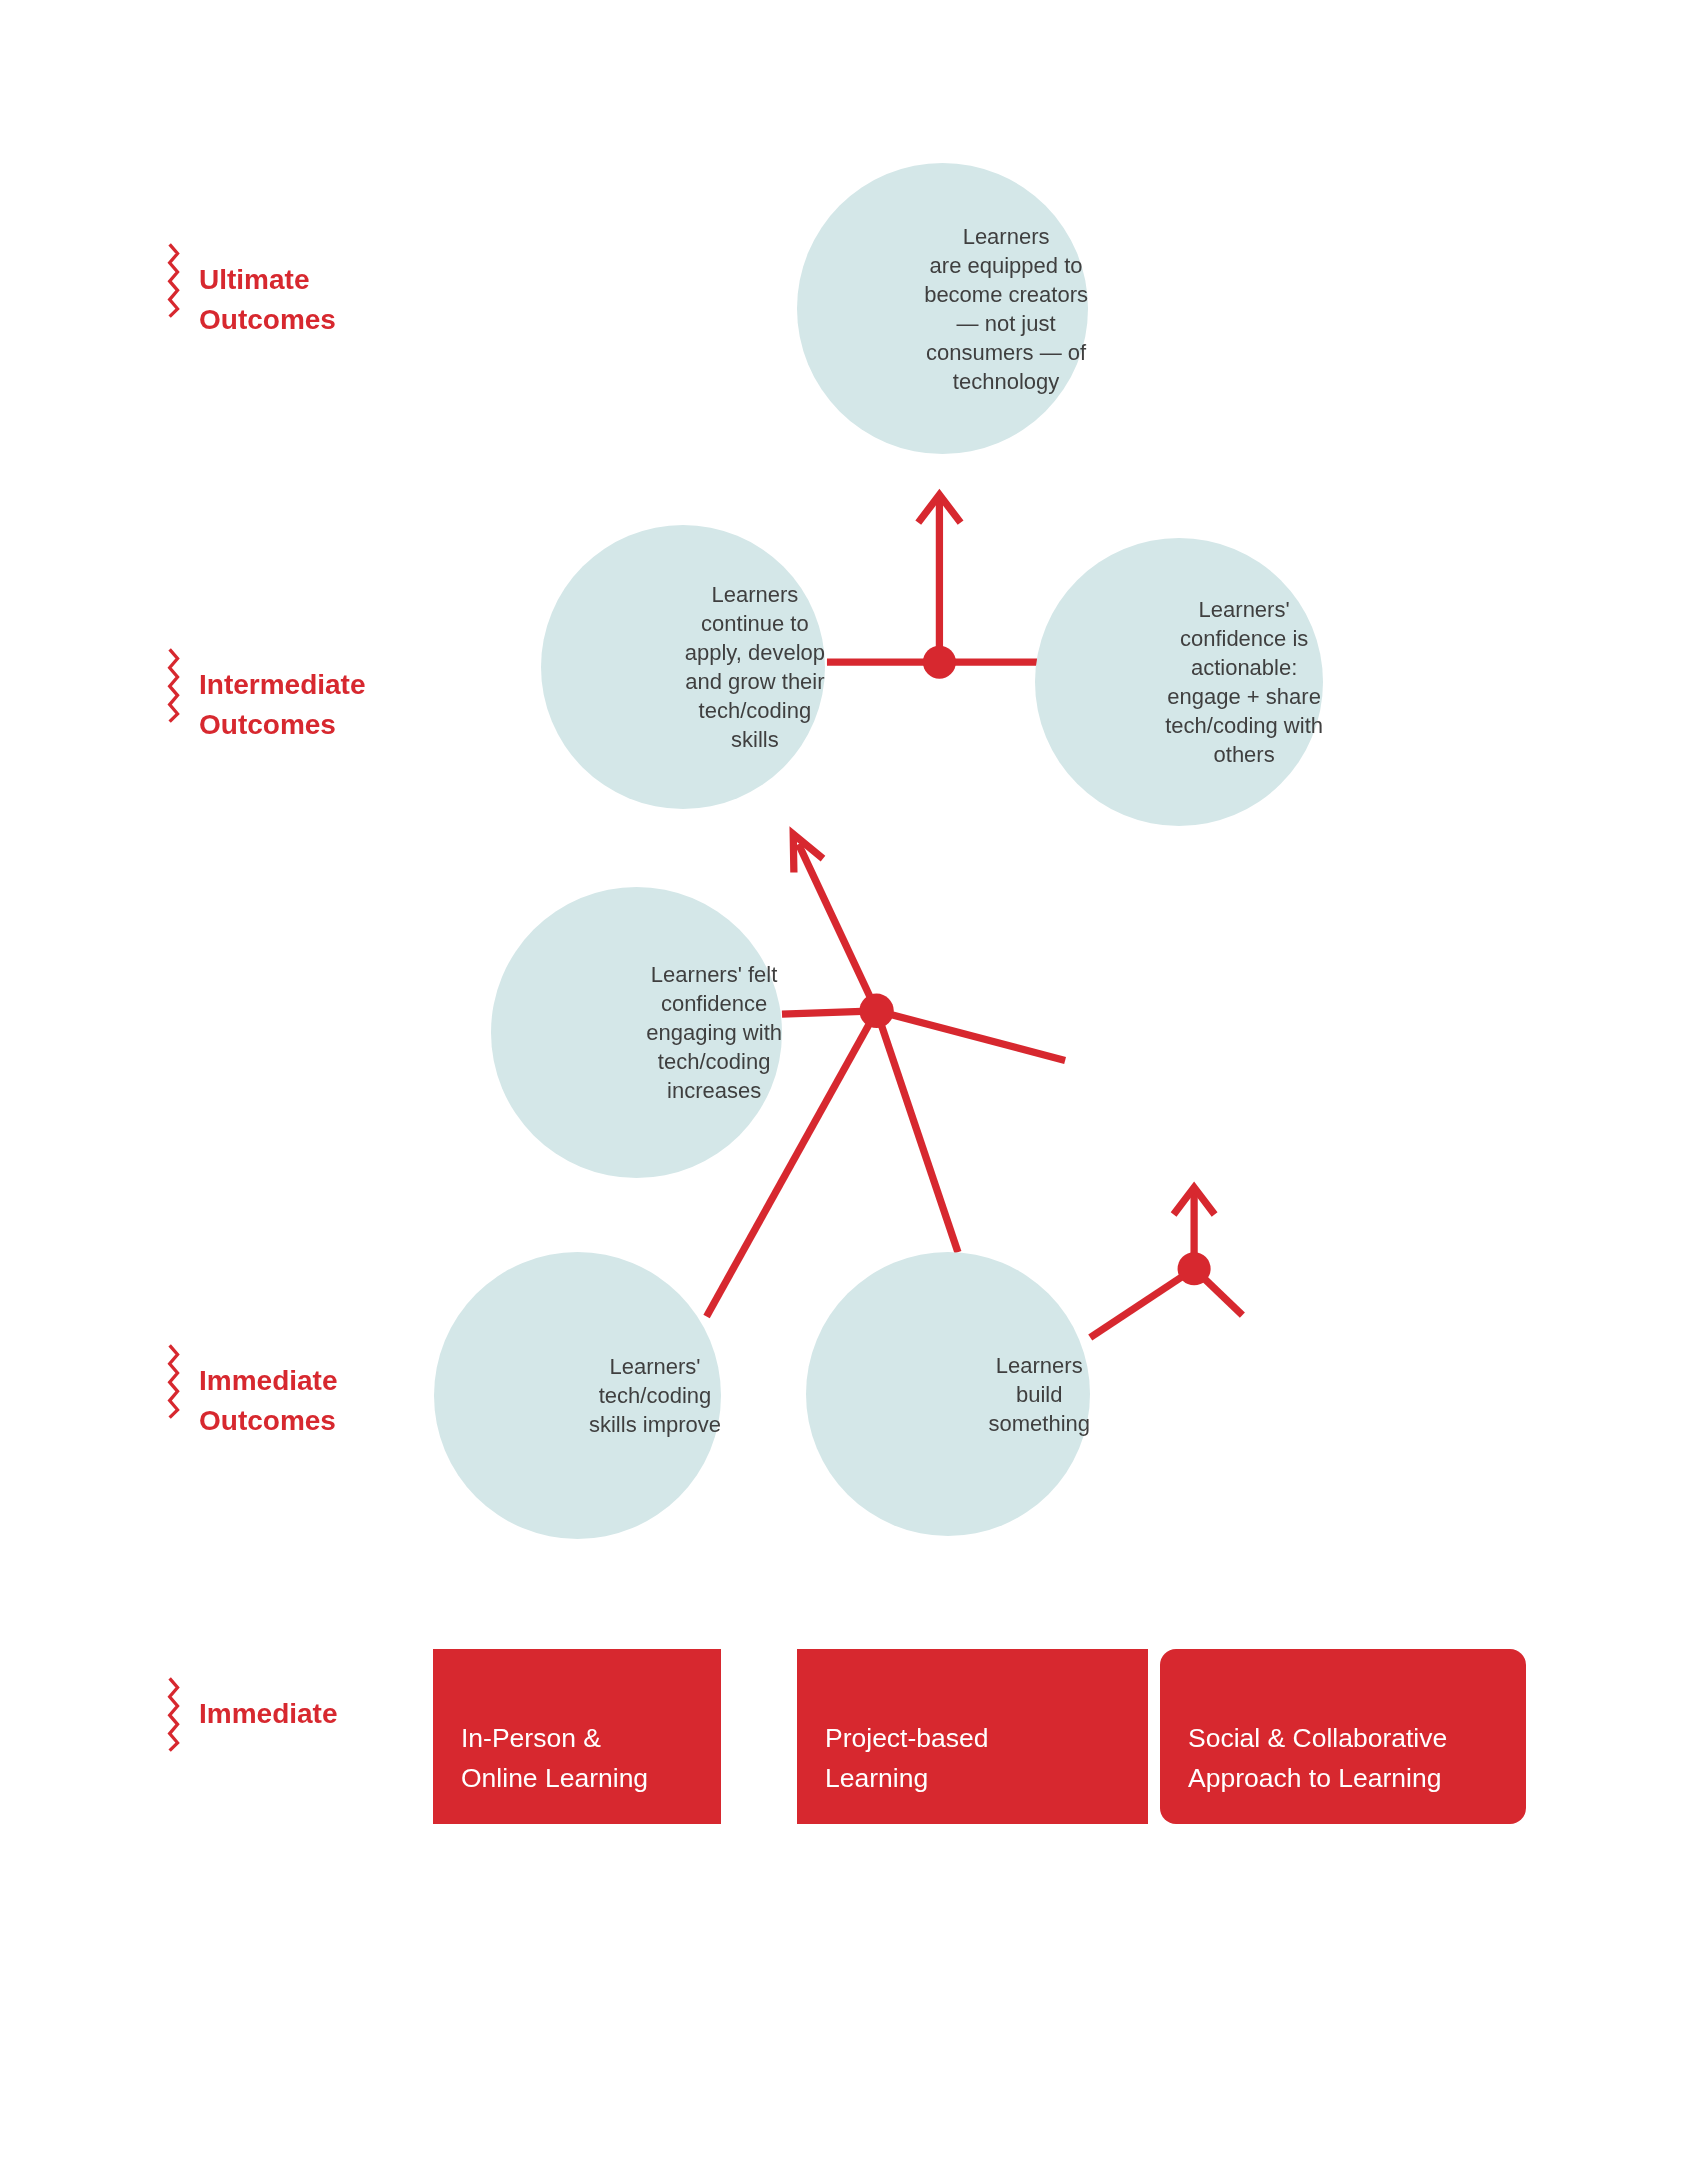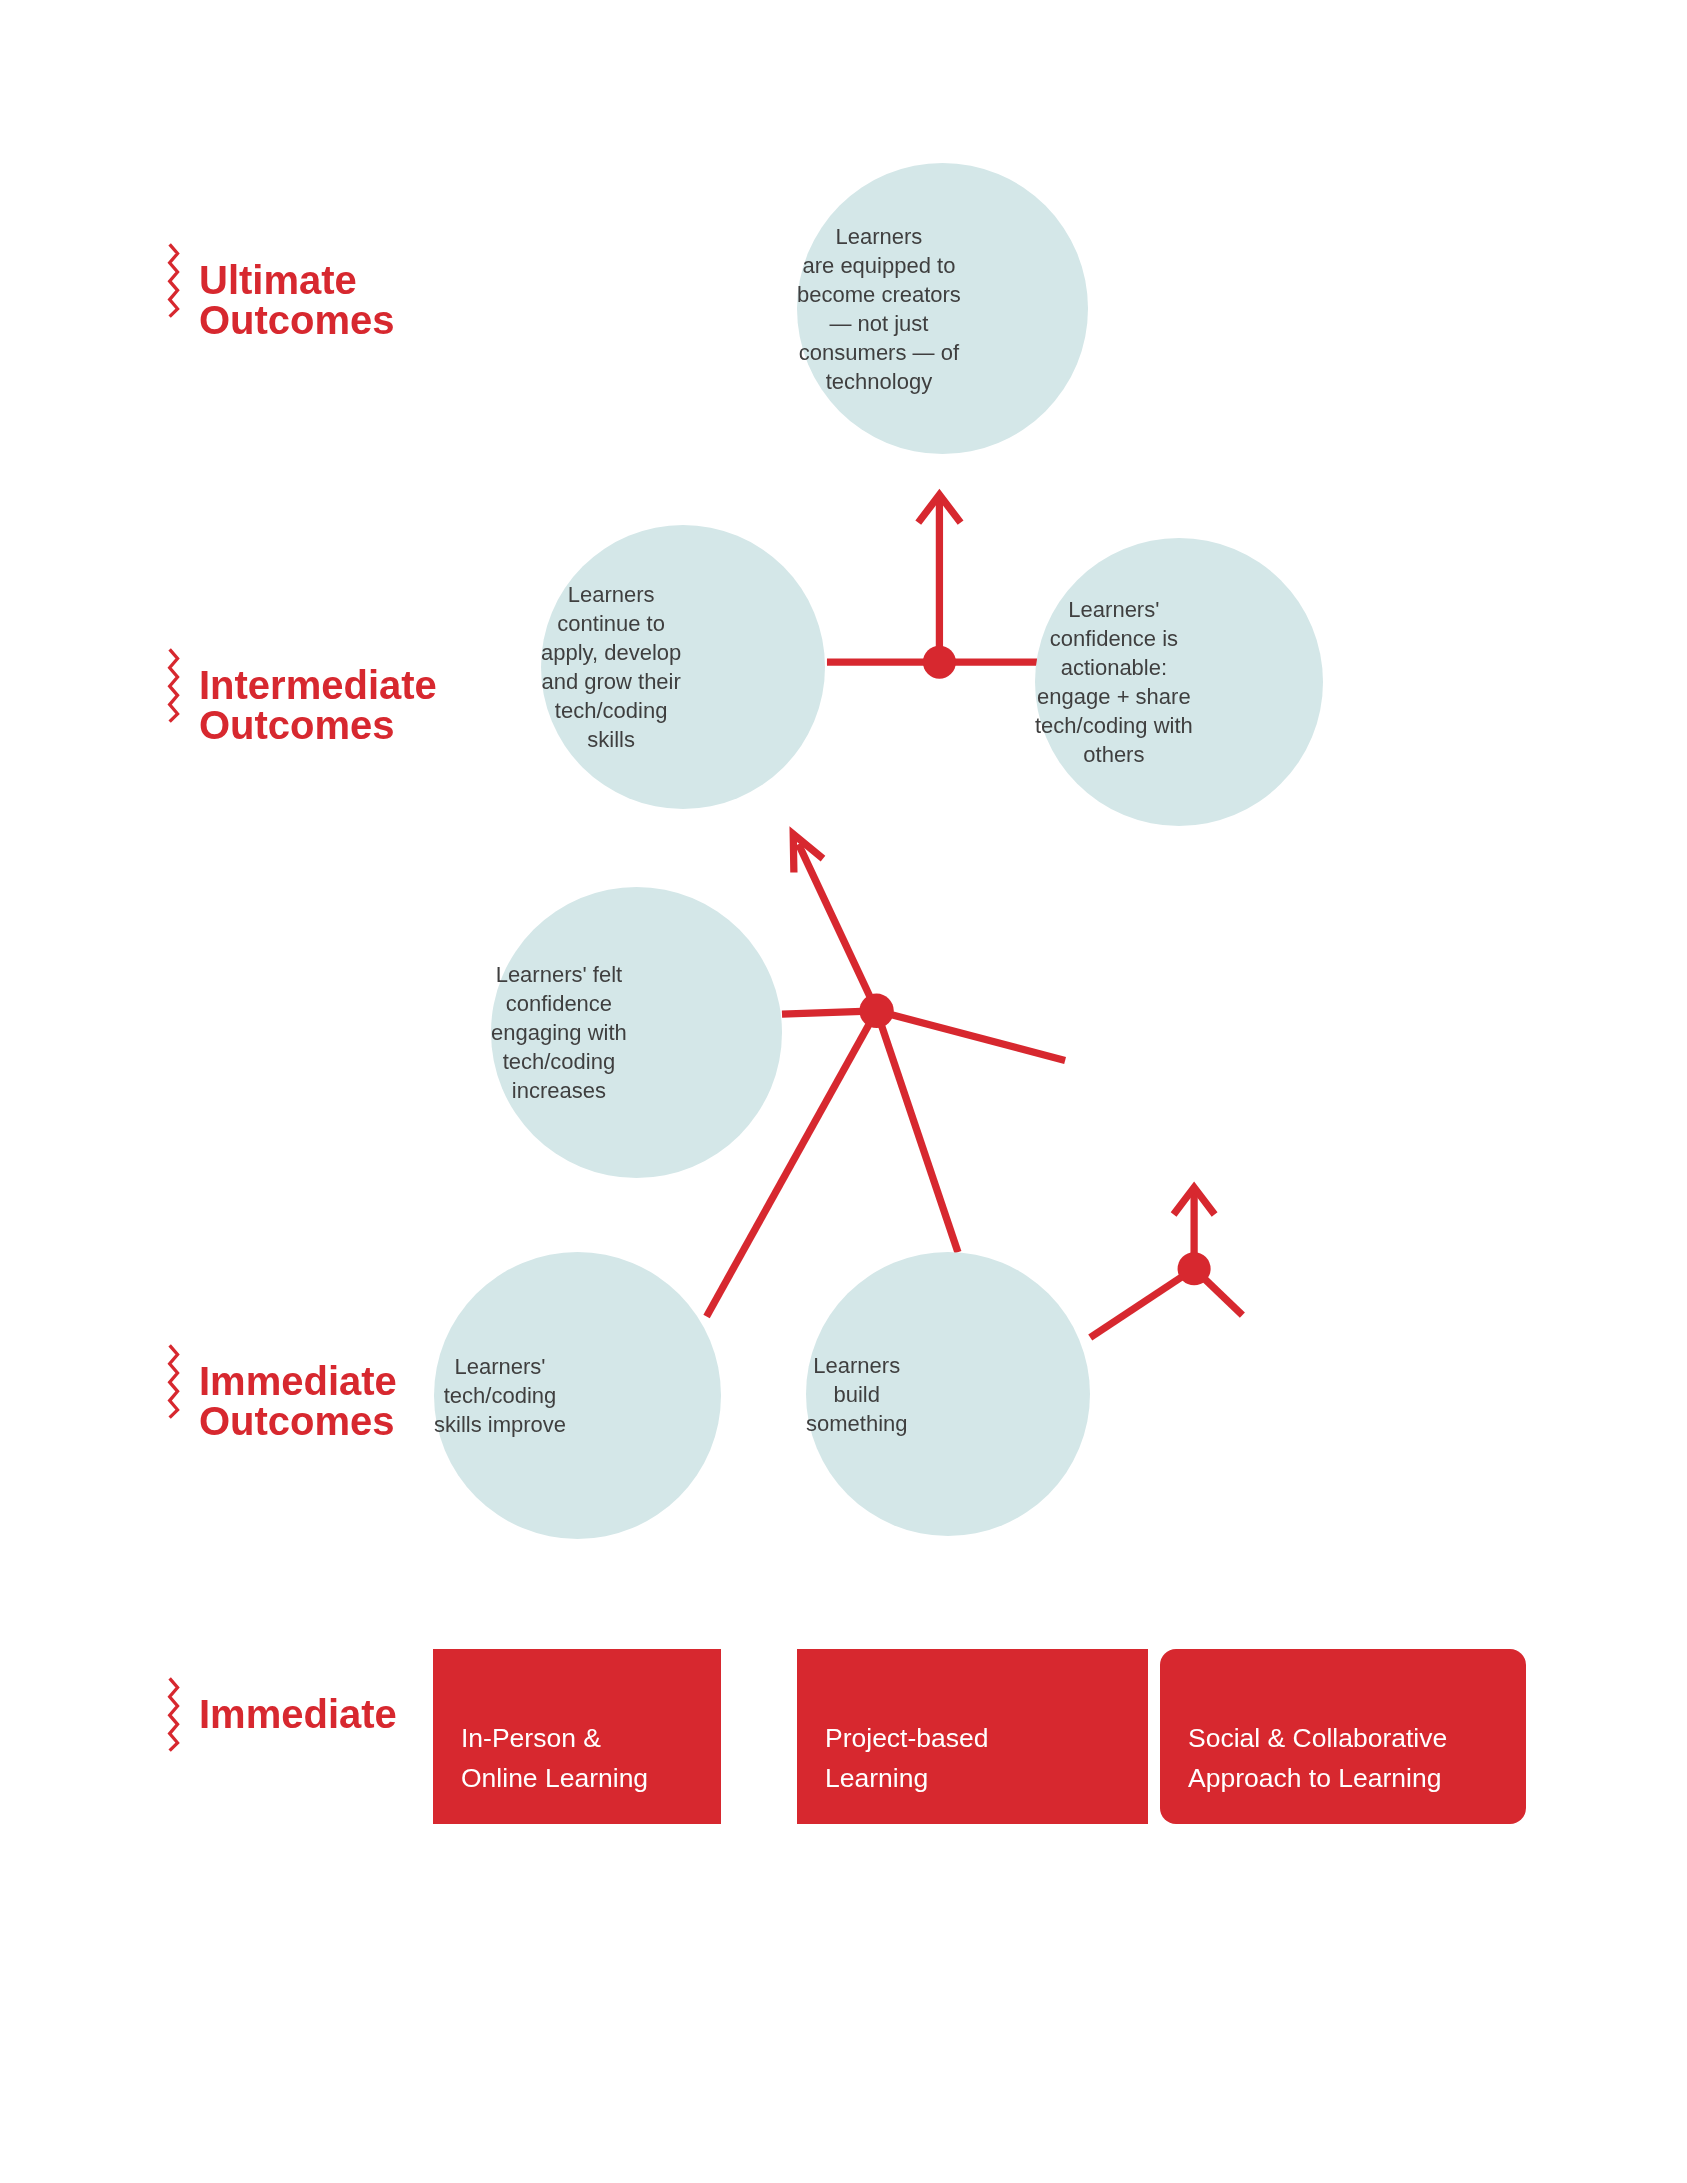"Learners" .circle { justify-content: flex-start -> flex-end }
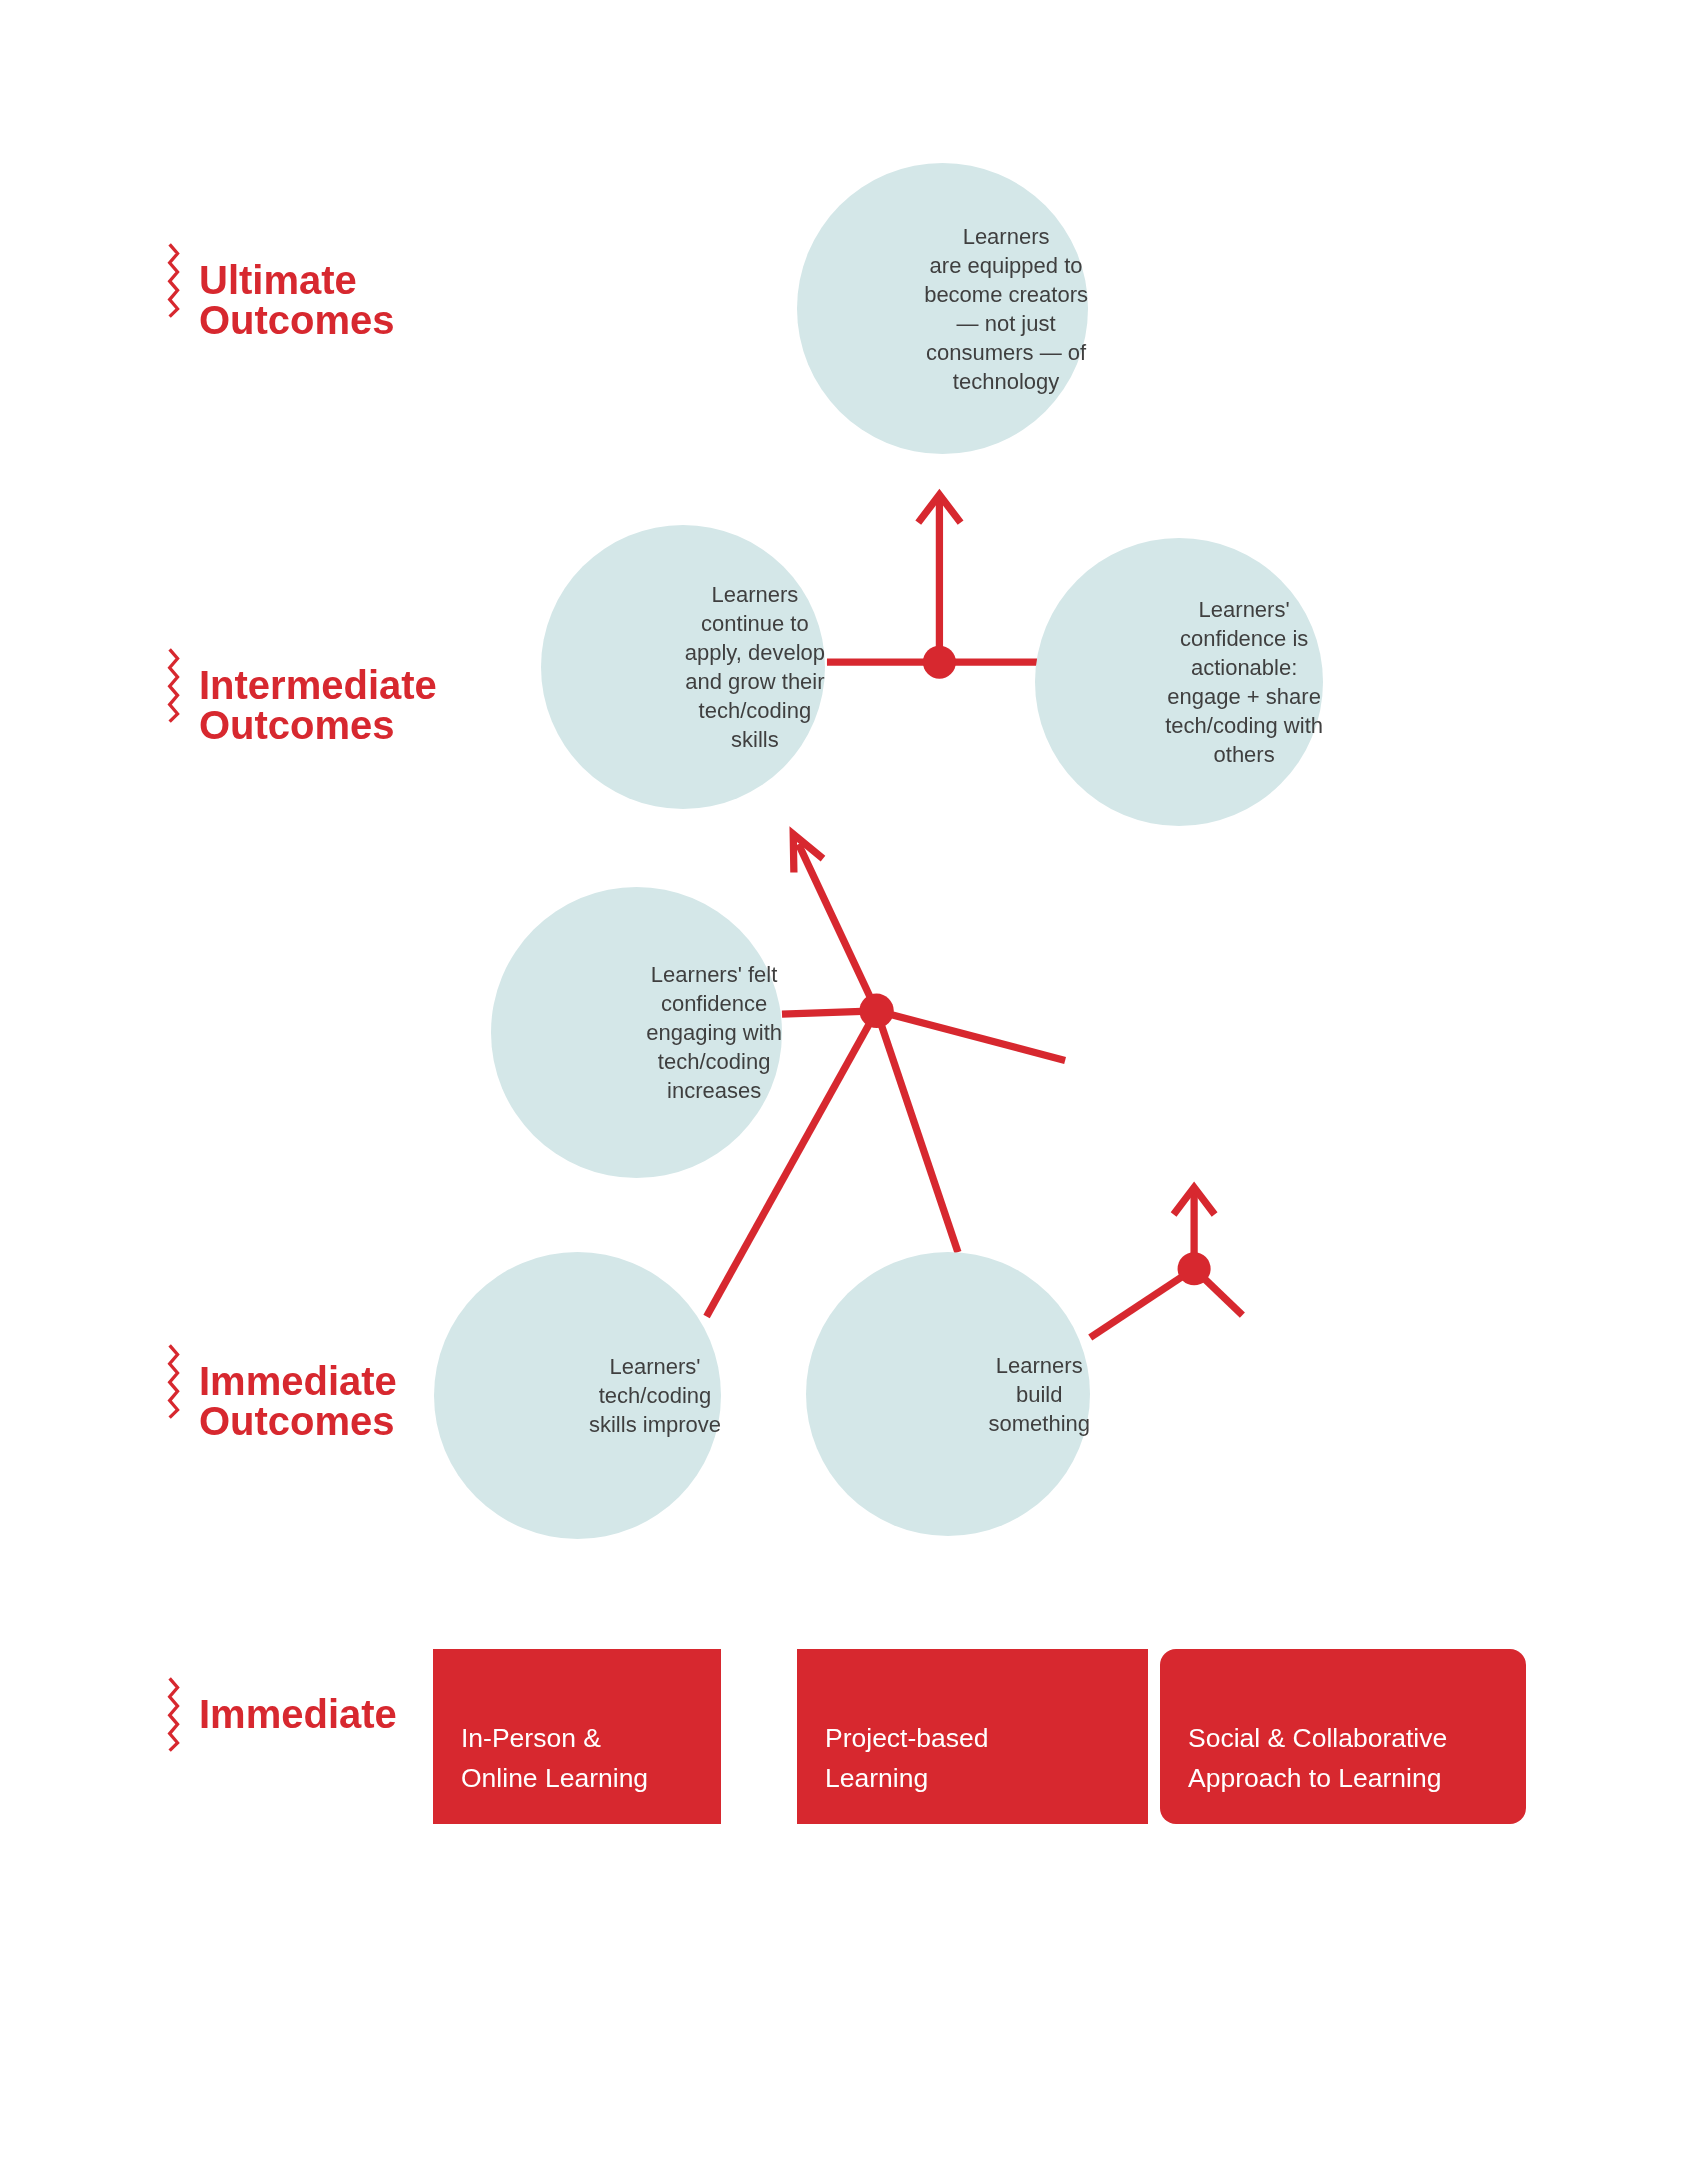"Ultimate" .section-label .lbl-text { font-size: 40px -> 28px }
